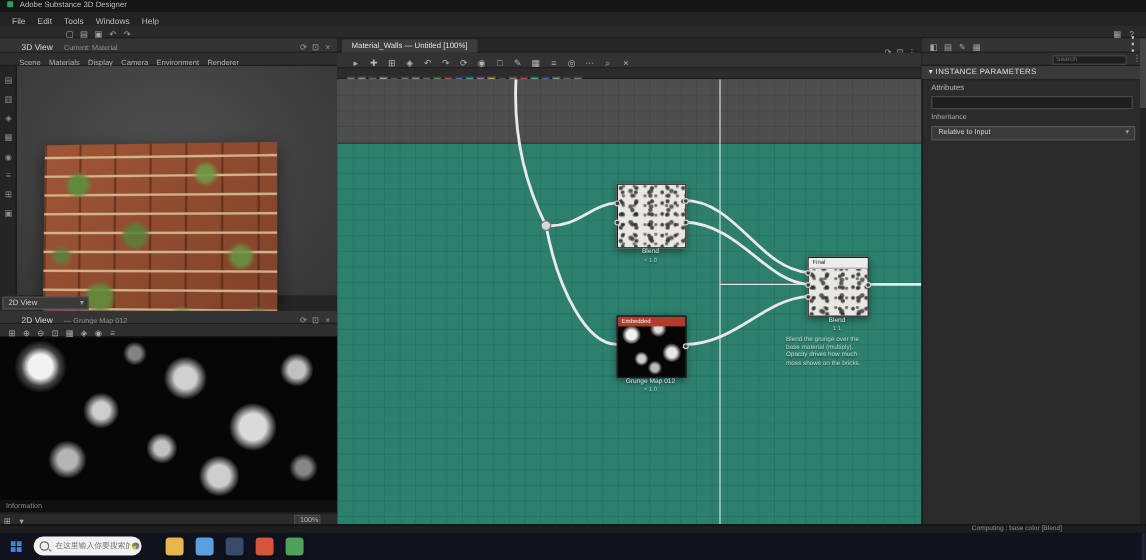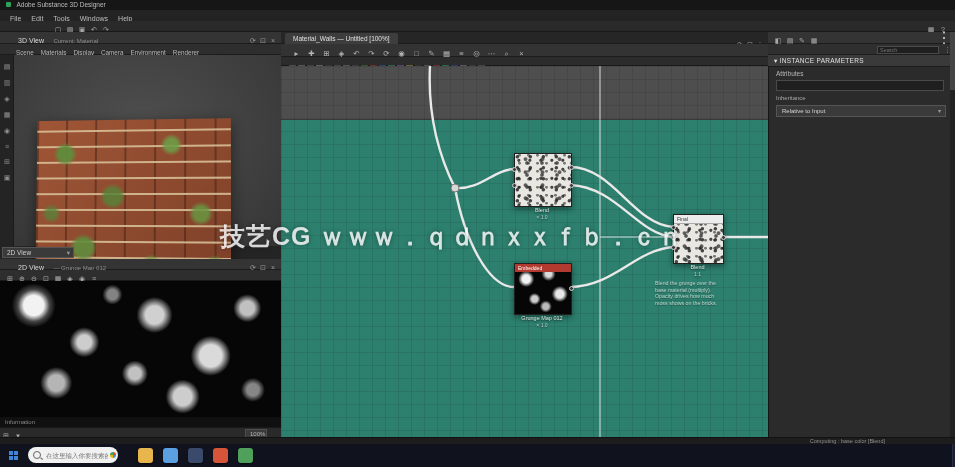"技艺CG ｗｗｗ．ｑｄｎｘｘｆｂ．ｃｎ" div.abs { html: <div>技艺CG ｗｗｗ．ｑｄｎｘｘｆｂ．ｃｎ</div> -> none }
